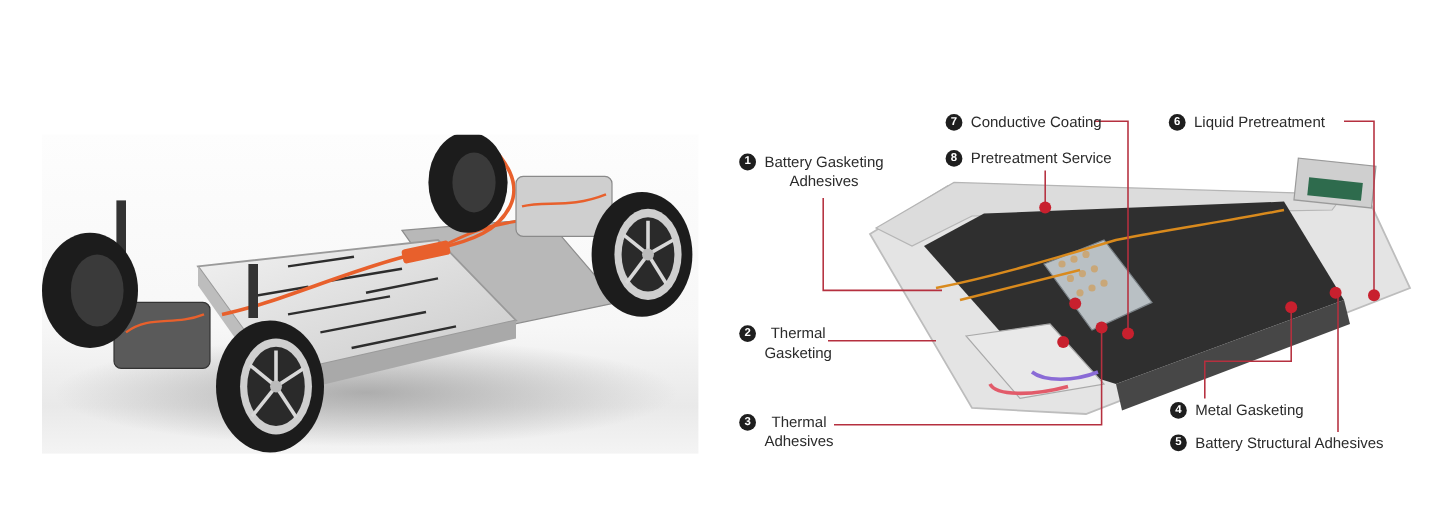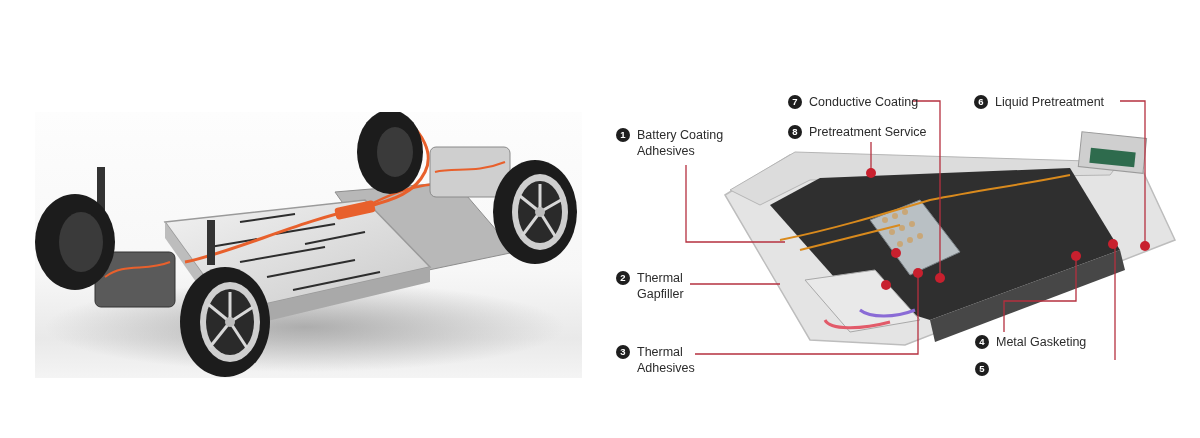"Conductive Coating" .label-text { align-items: none -> center }
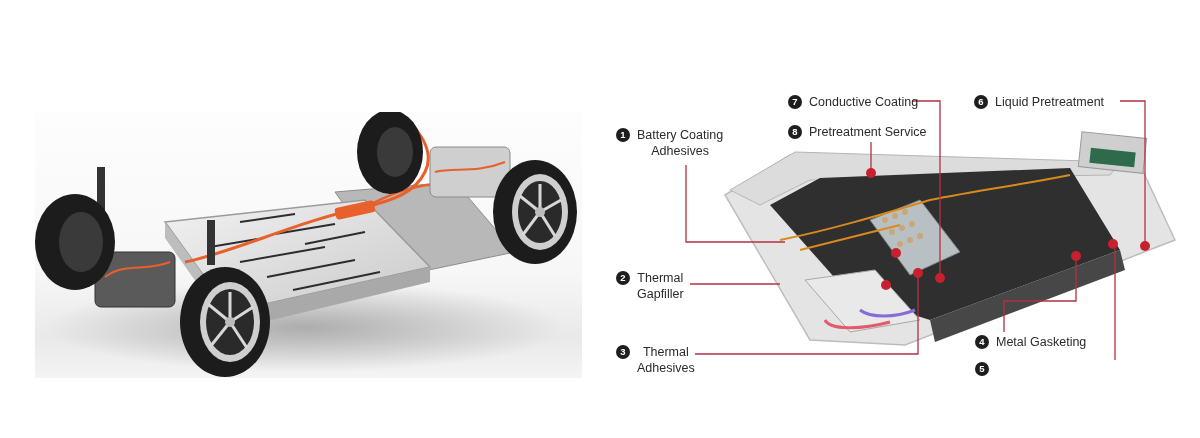"Battery Coating" span { text: Coating -> Gasketing }
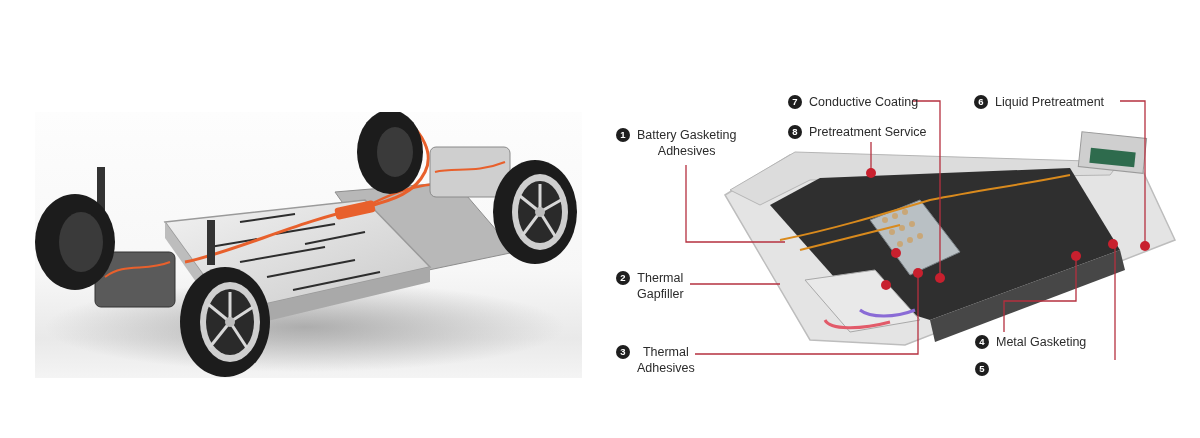"Gapfiller" span { text: Gapfiller -> Gasketing }
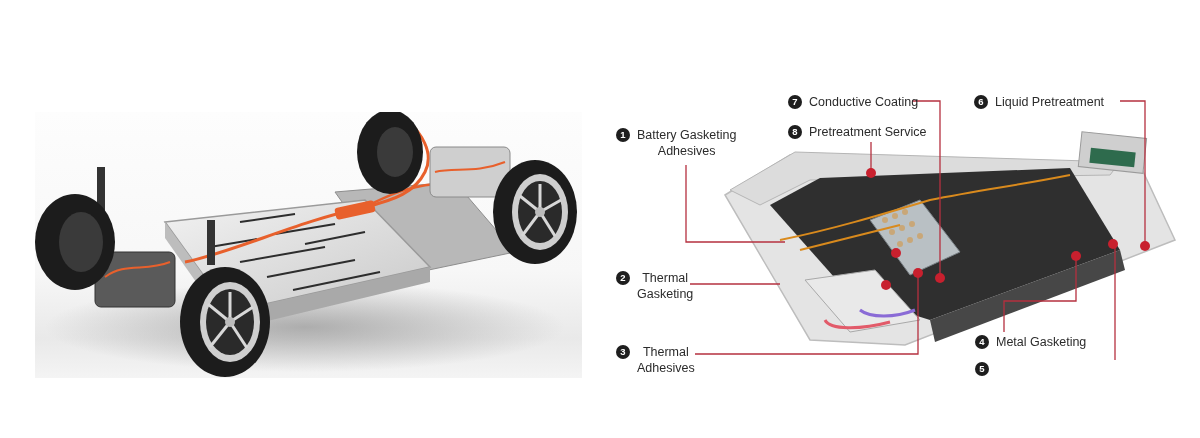"Battery Structural Adhesives" span.label-text { html: none -> <span> <span>Battery Structural Adhesives</span> </span> }
